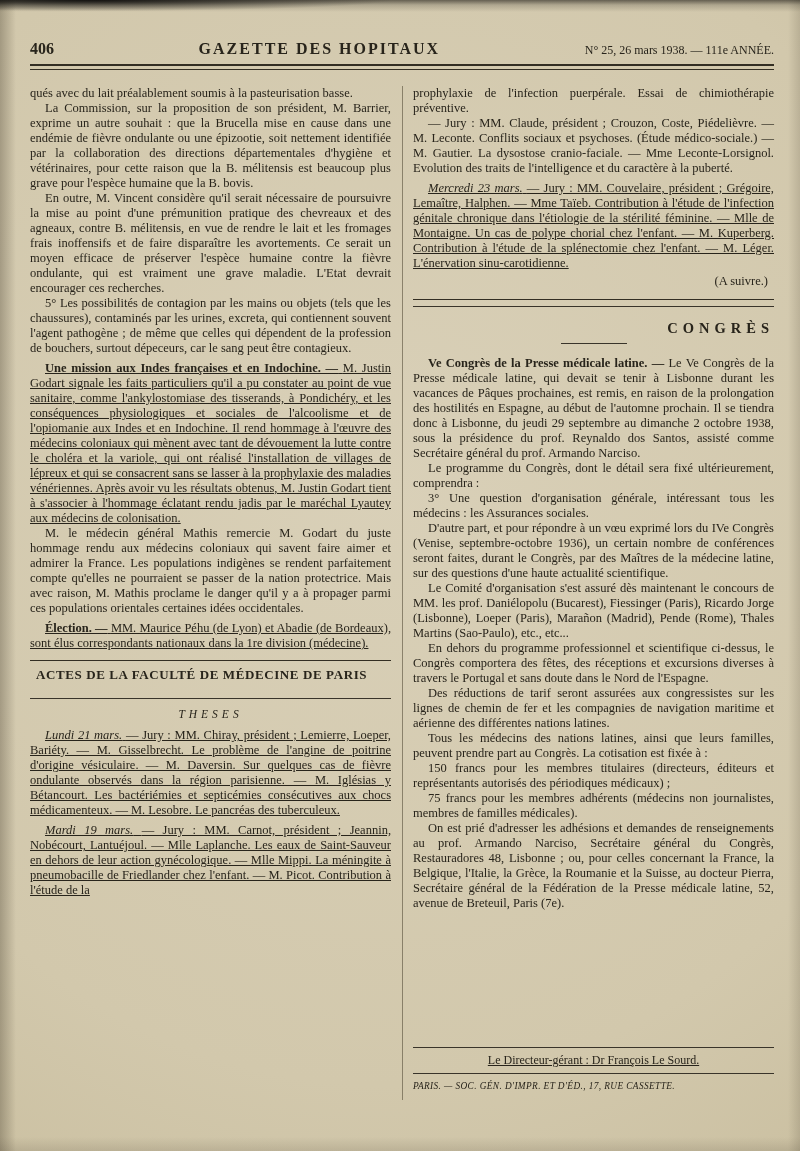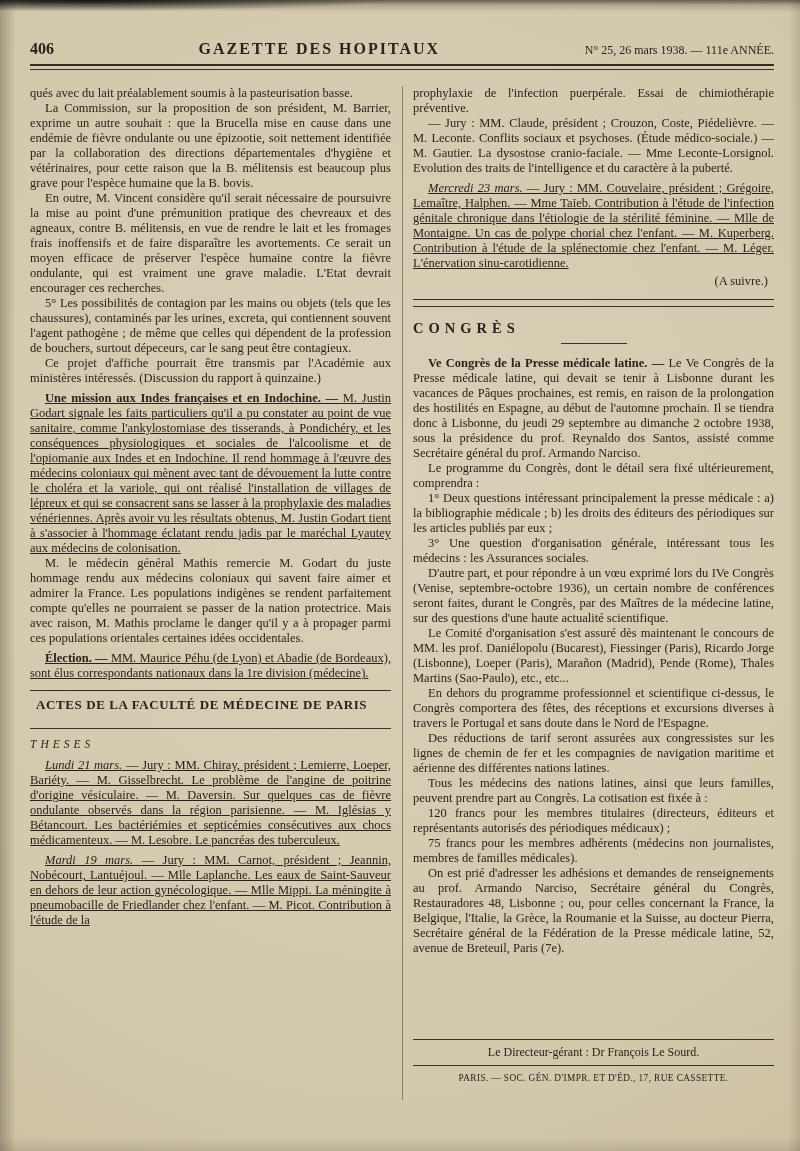"CONGRÈS" .congres-title { text-align: left -> right }
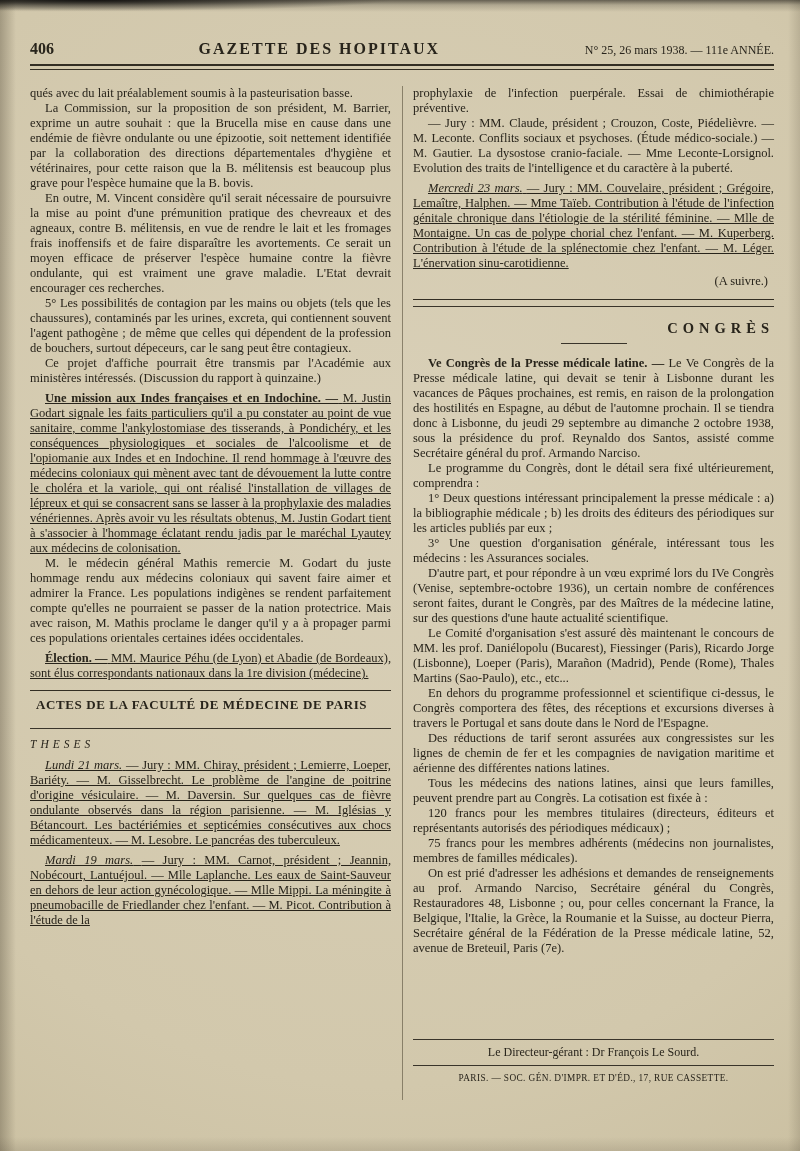"Ce projet d'affiche pourrait être" p.para { html: <p><span>Ce projet d'affiche pourrait être transmis par l'Académie aux ministères intéressés. (Discussion du rapport à quinzaine.)</span></p> -> none }
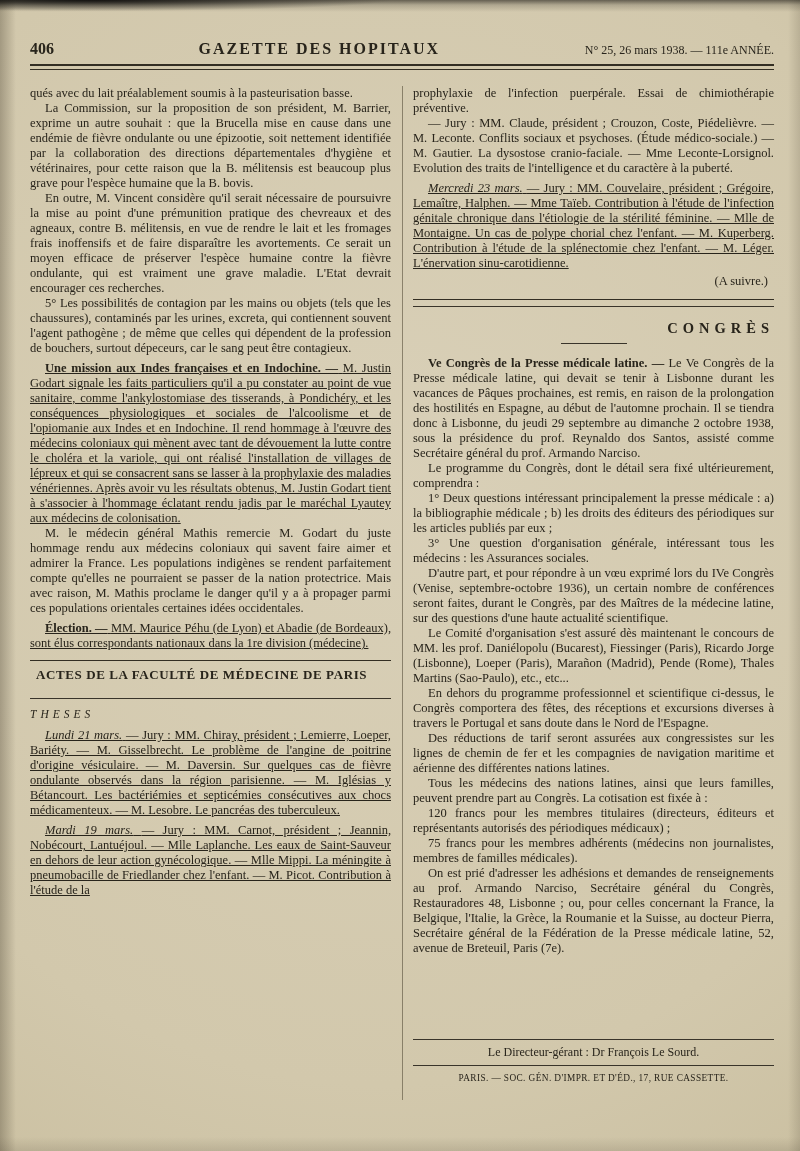"1° Deux questions intéressant" p.para { html: <p><span>1° Deux questions intéressant principalement la presse médicale : a) la bibliographie médicale ; b) les droits des éditeurs des périodiques sur les articles publiés par eux ;</span></p> -> none }
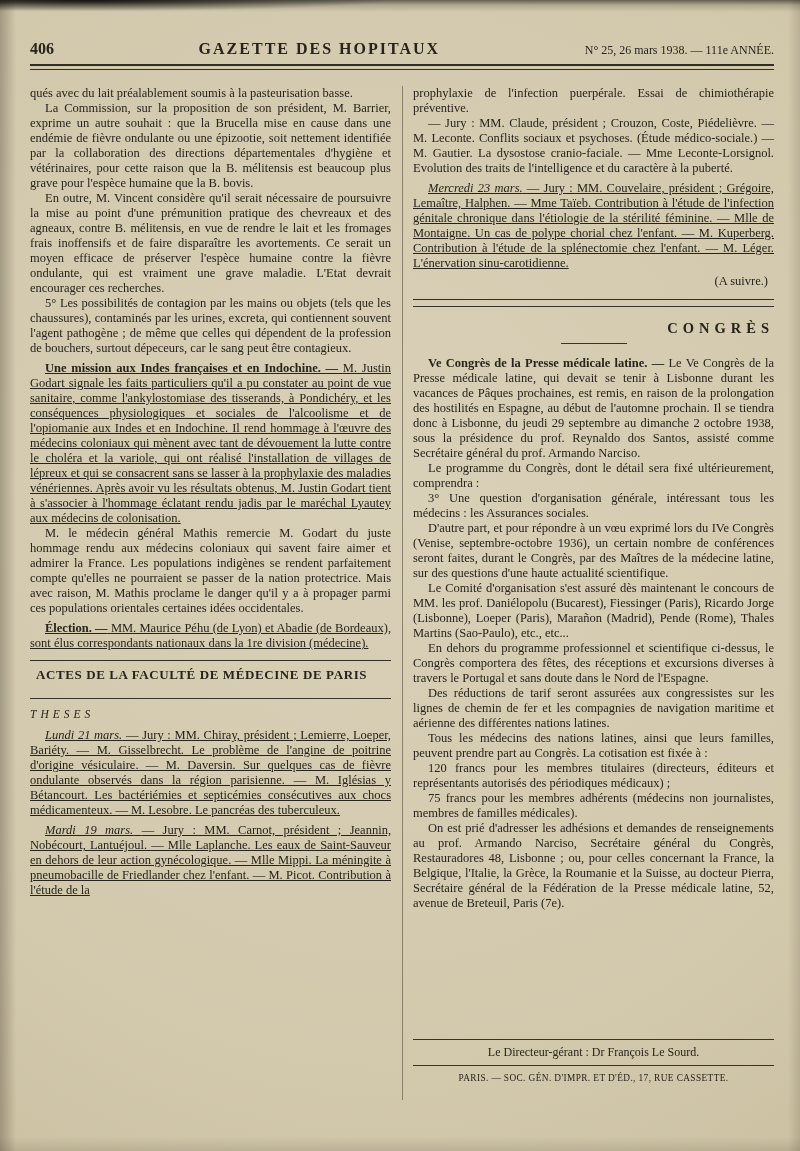"THESES" .theses-sub { text-align: none -> center }
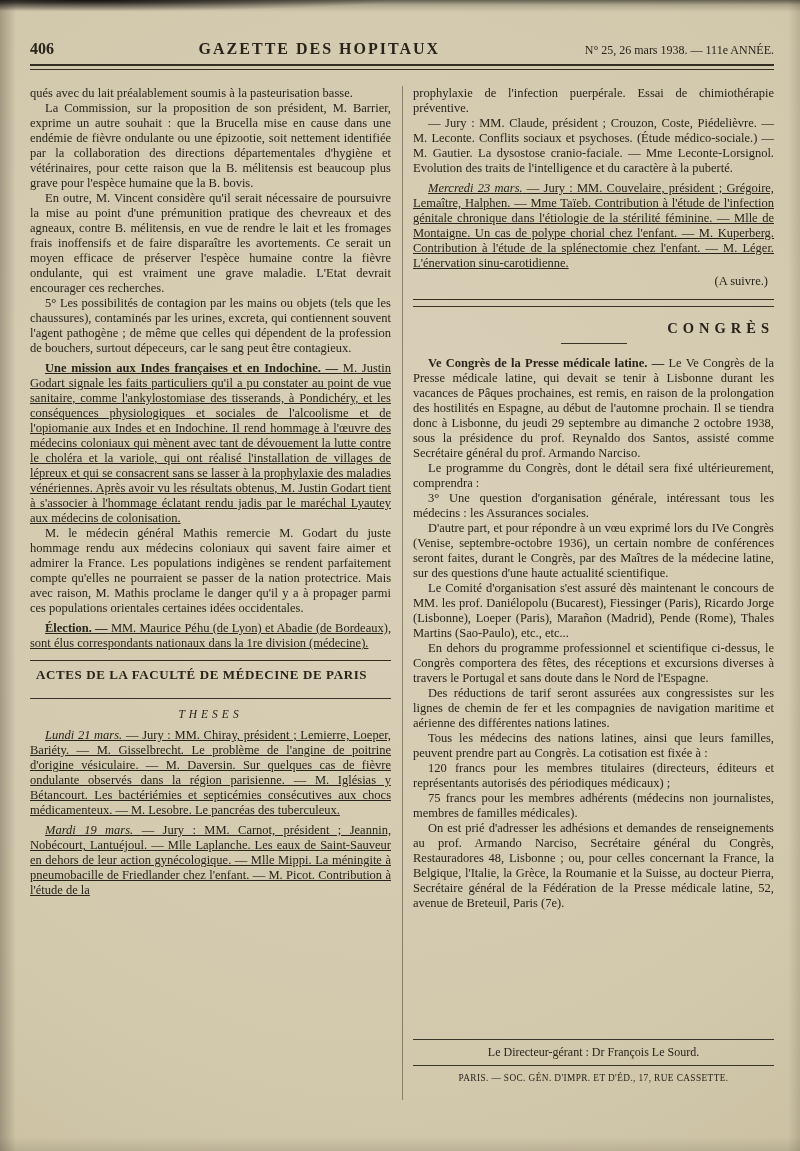"120 francs pour les membres" span { text: 120 -> 150 }
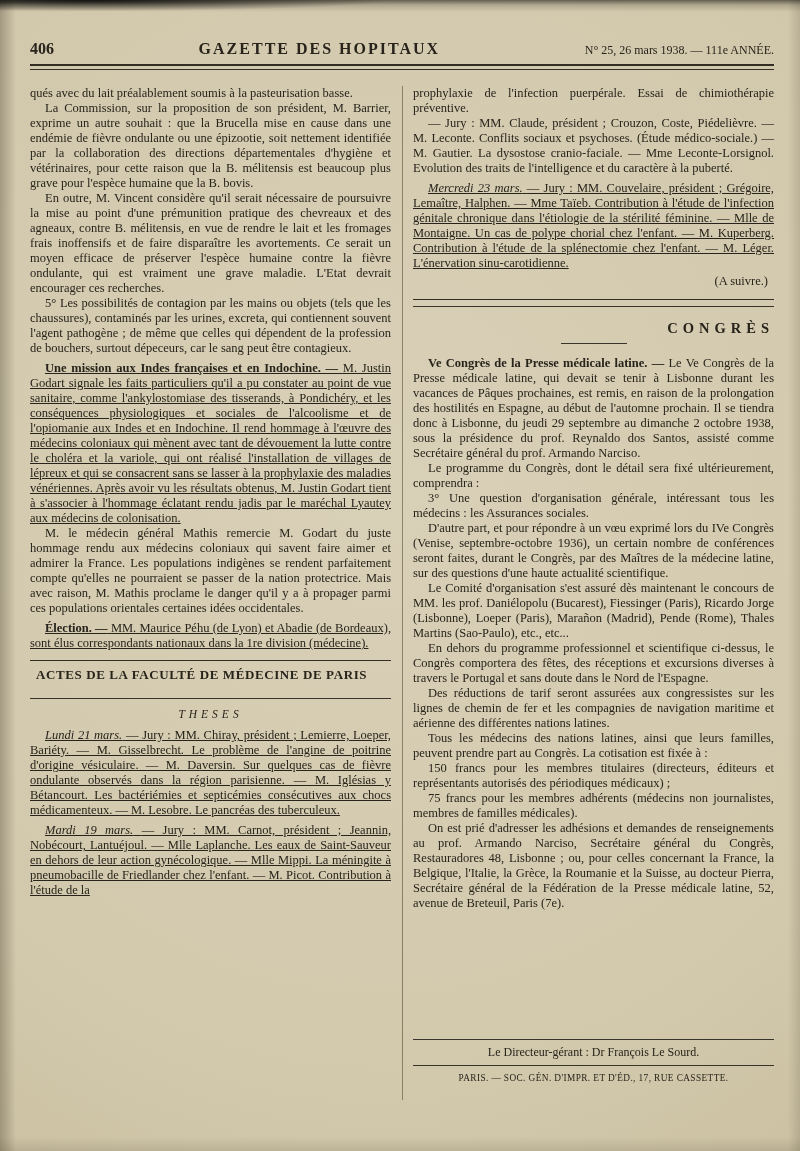"Le Directeur-gérant : Dr François" .director { text-decoration: none -> underline }
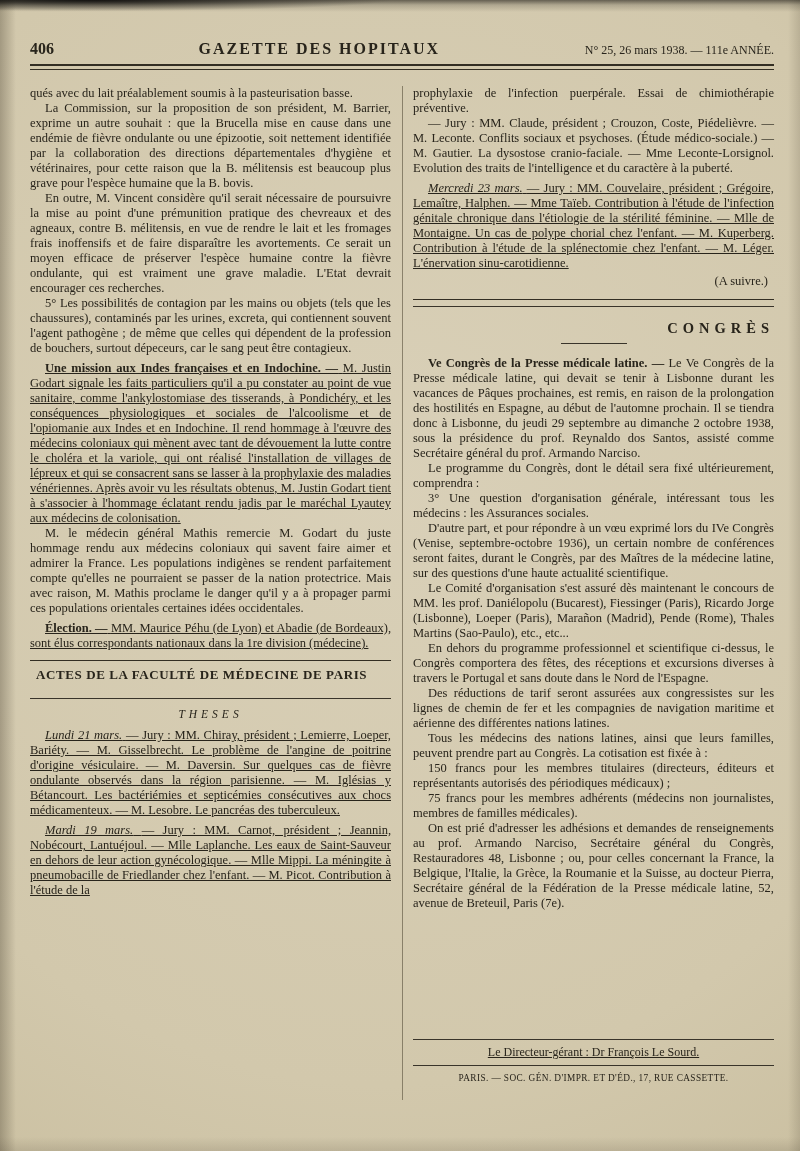"PARIS. — SOC. GÉN. D'IMPR." .printer { font-style: none -> italic; margin: 5px 0 12px -> 5px 0 4px; text-align: center -> left }
